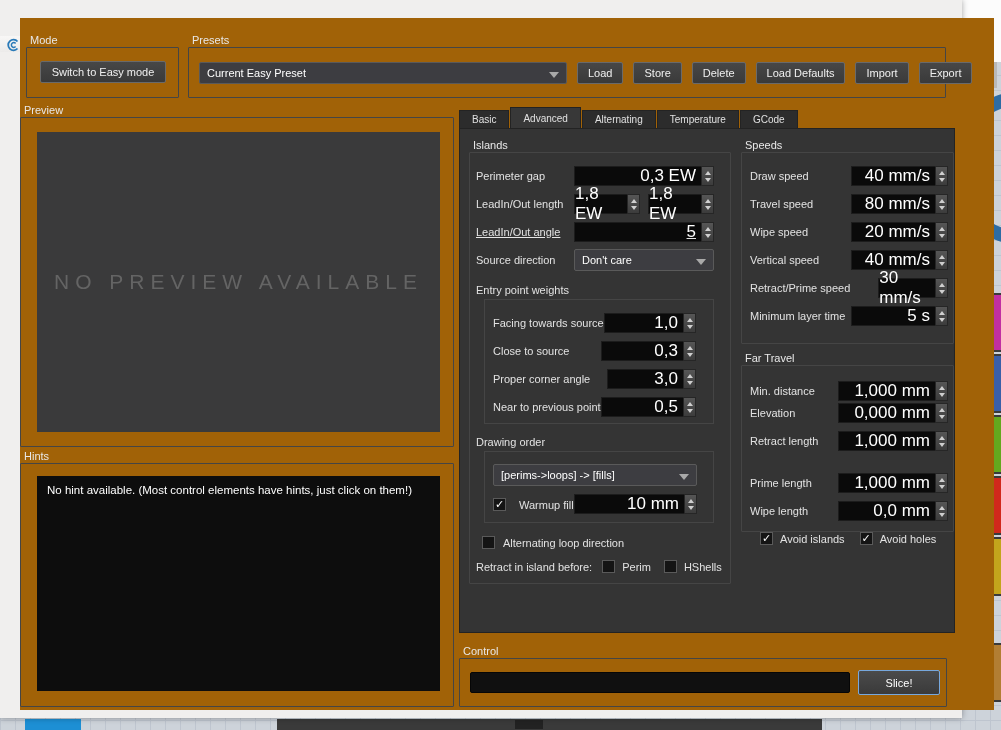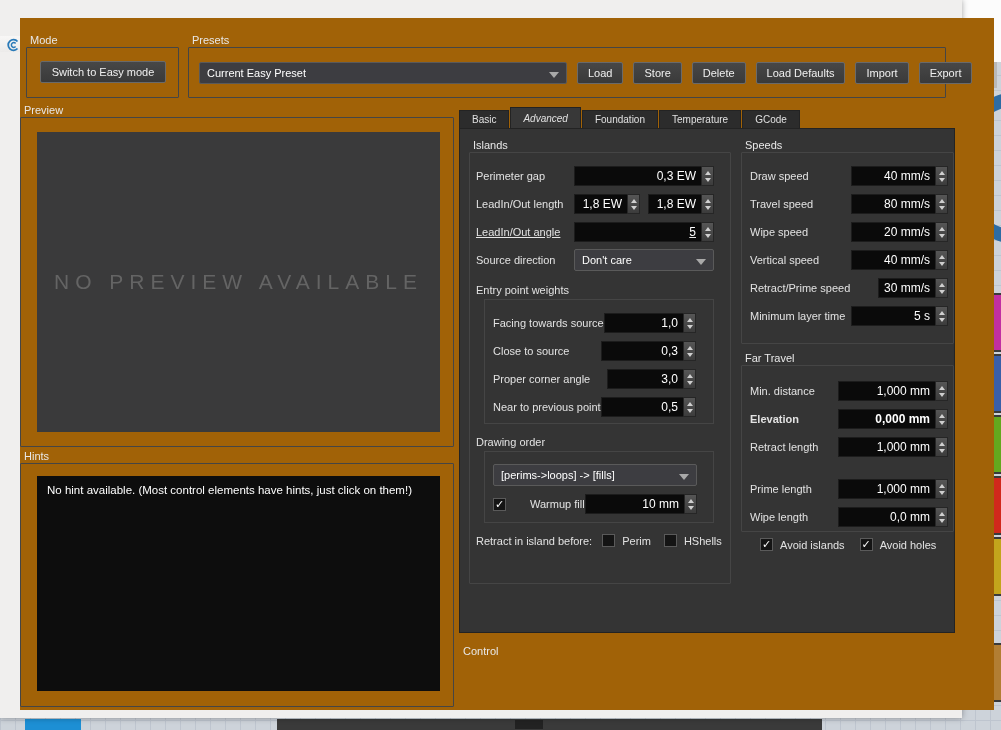"Advanced" .tab.sel { font-style: italic -> none }
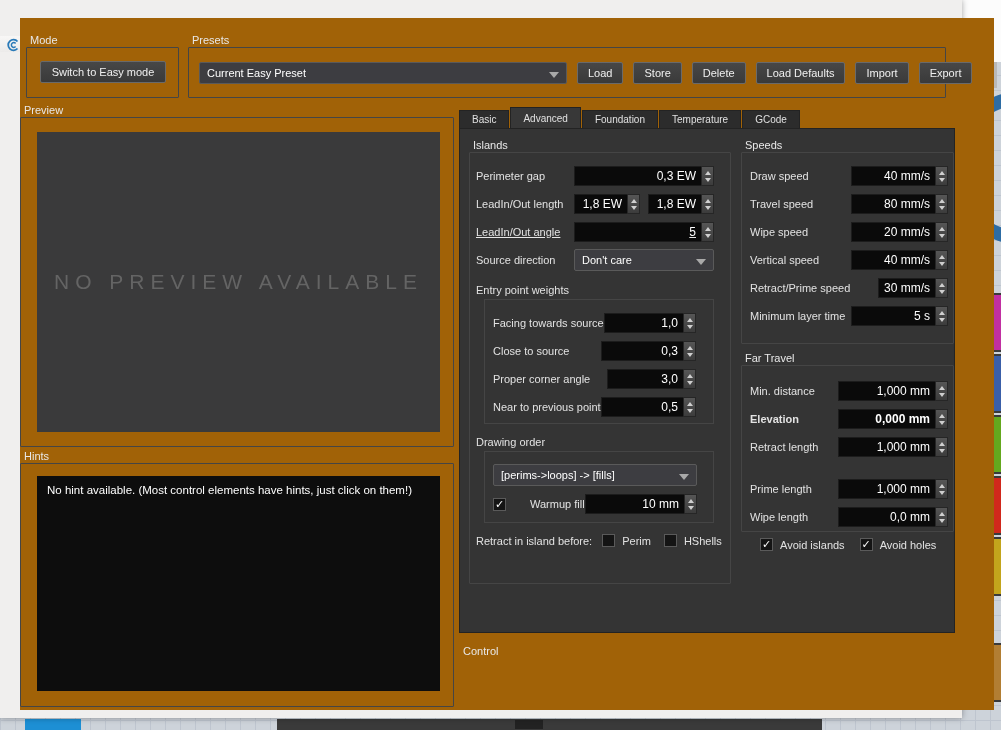"Foundation" div.tab { text: Foundation -> Alternating }
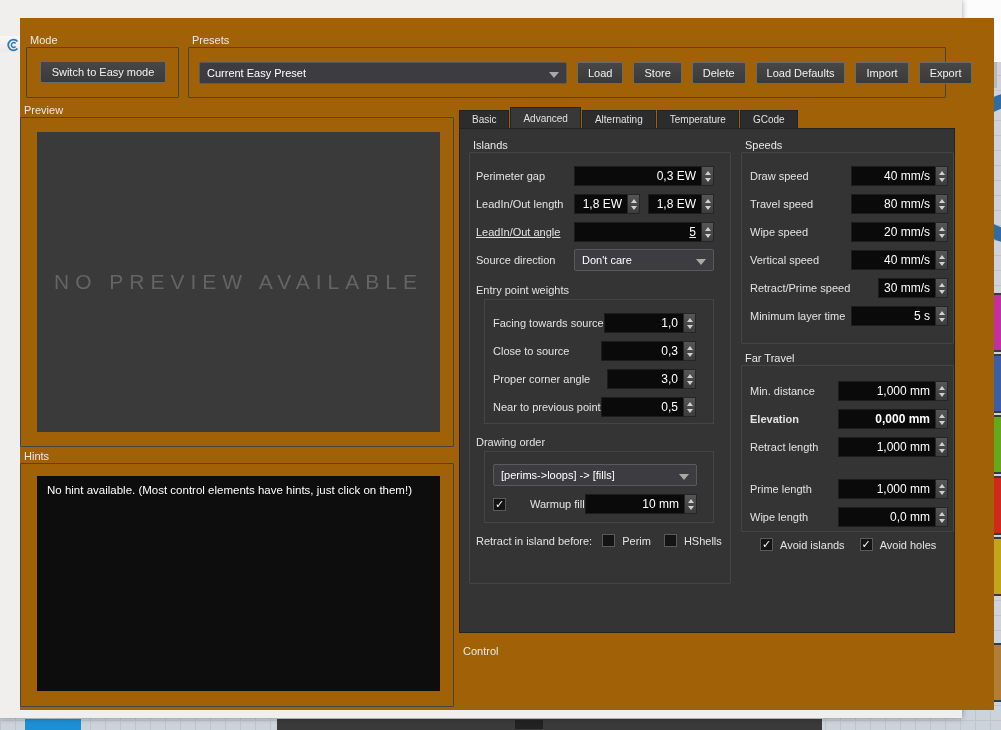"0,3 EW" .spin .val { font-size: 12px -> 17px }
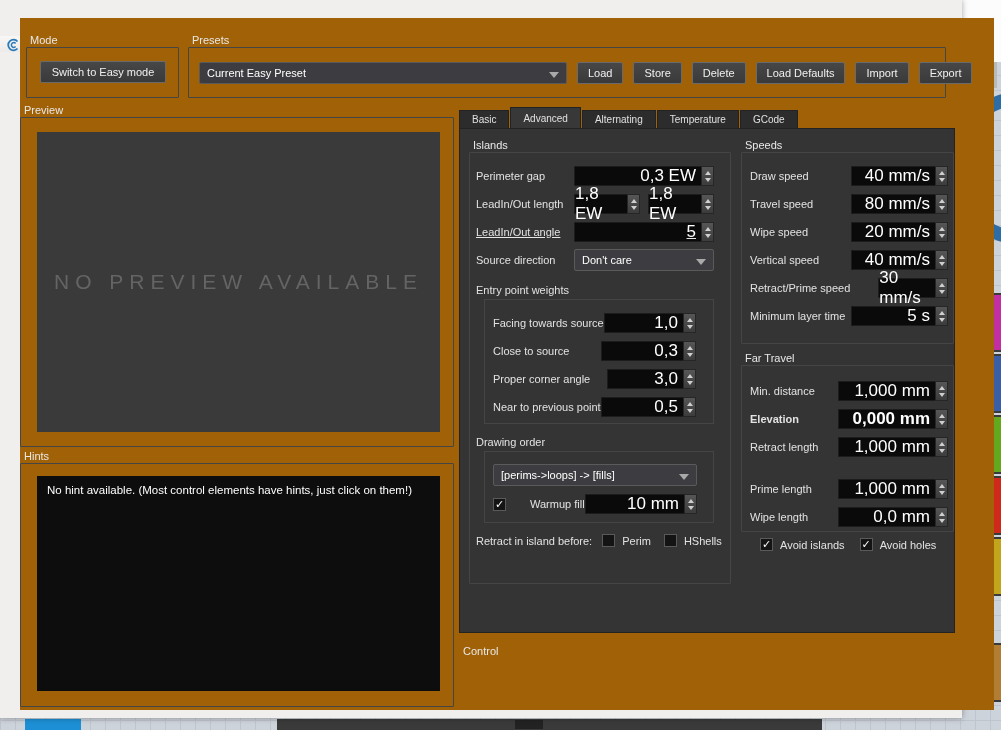"Elevation" div.frow { font-weight: bold -> none; margin-top: 6px -> none }
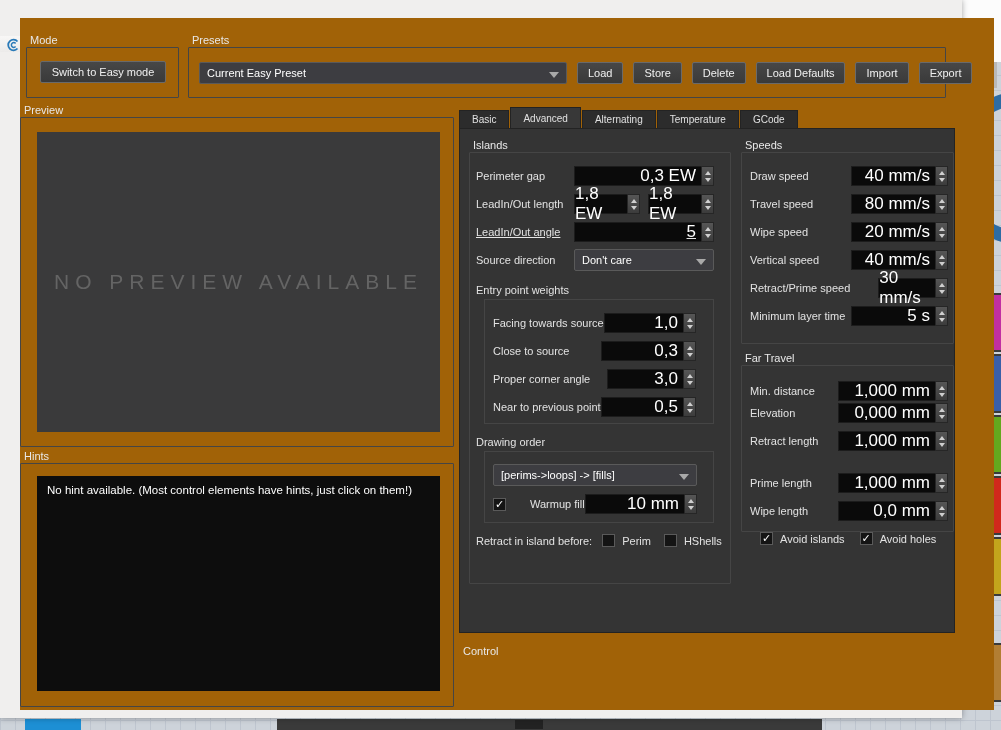"Warmup fill" span { align-items: center -> flex-end; gap: 24px -> 13px }
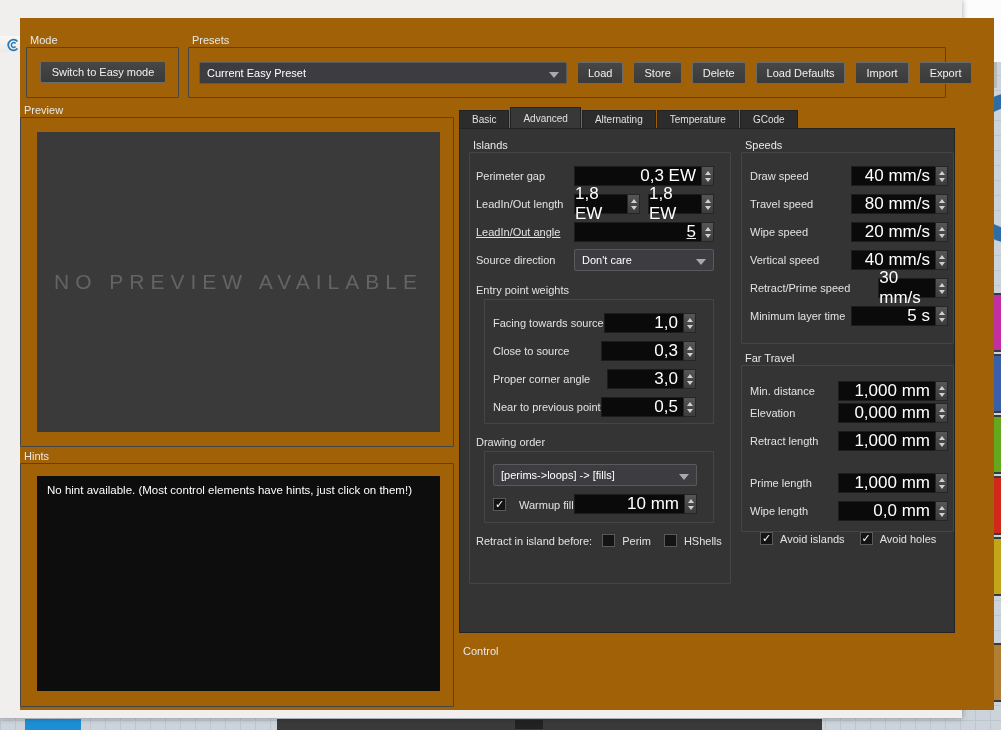"Alternating loop direction" div { html: none -> <div> <span></span> <span>Alternating loop direction</span> </div> }
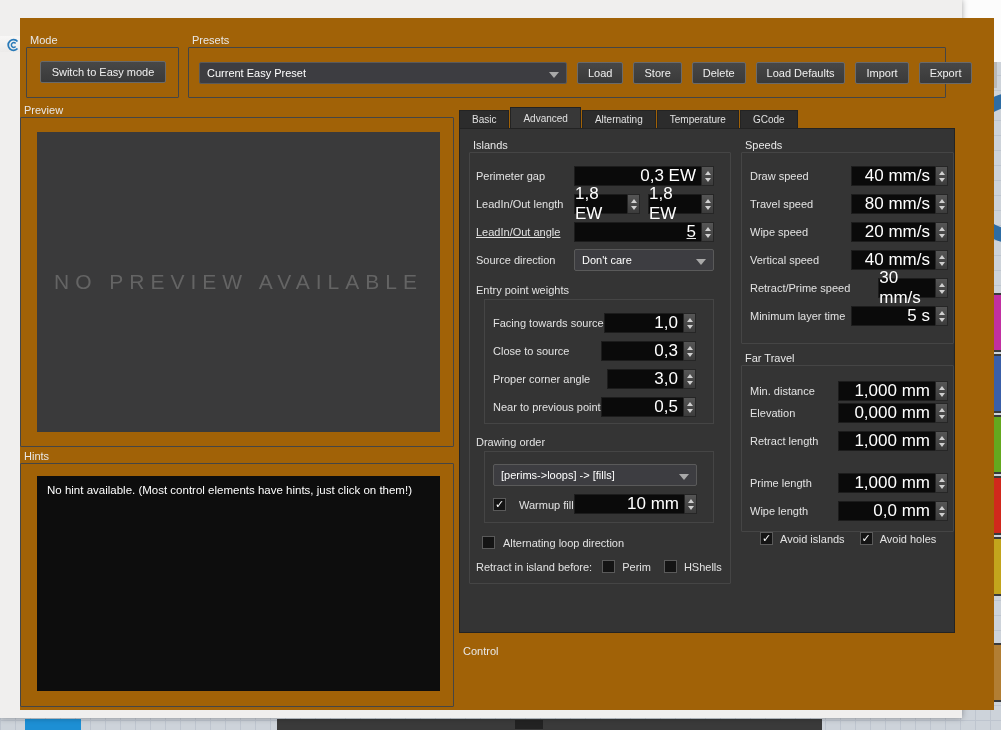"Slice!" div.gbox { html: none -> <div> <div></div> <div>Slice!</div> </div> }
